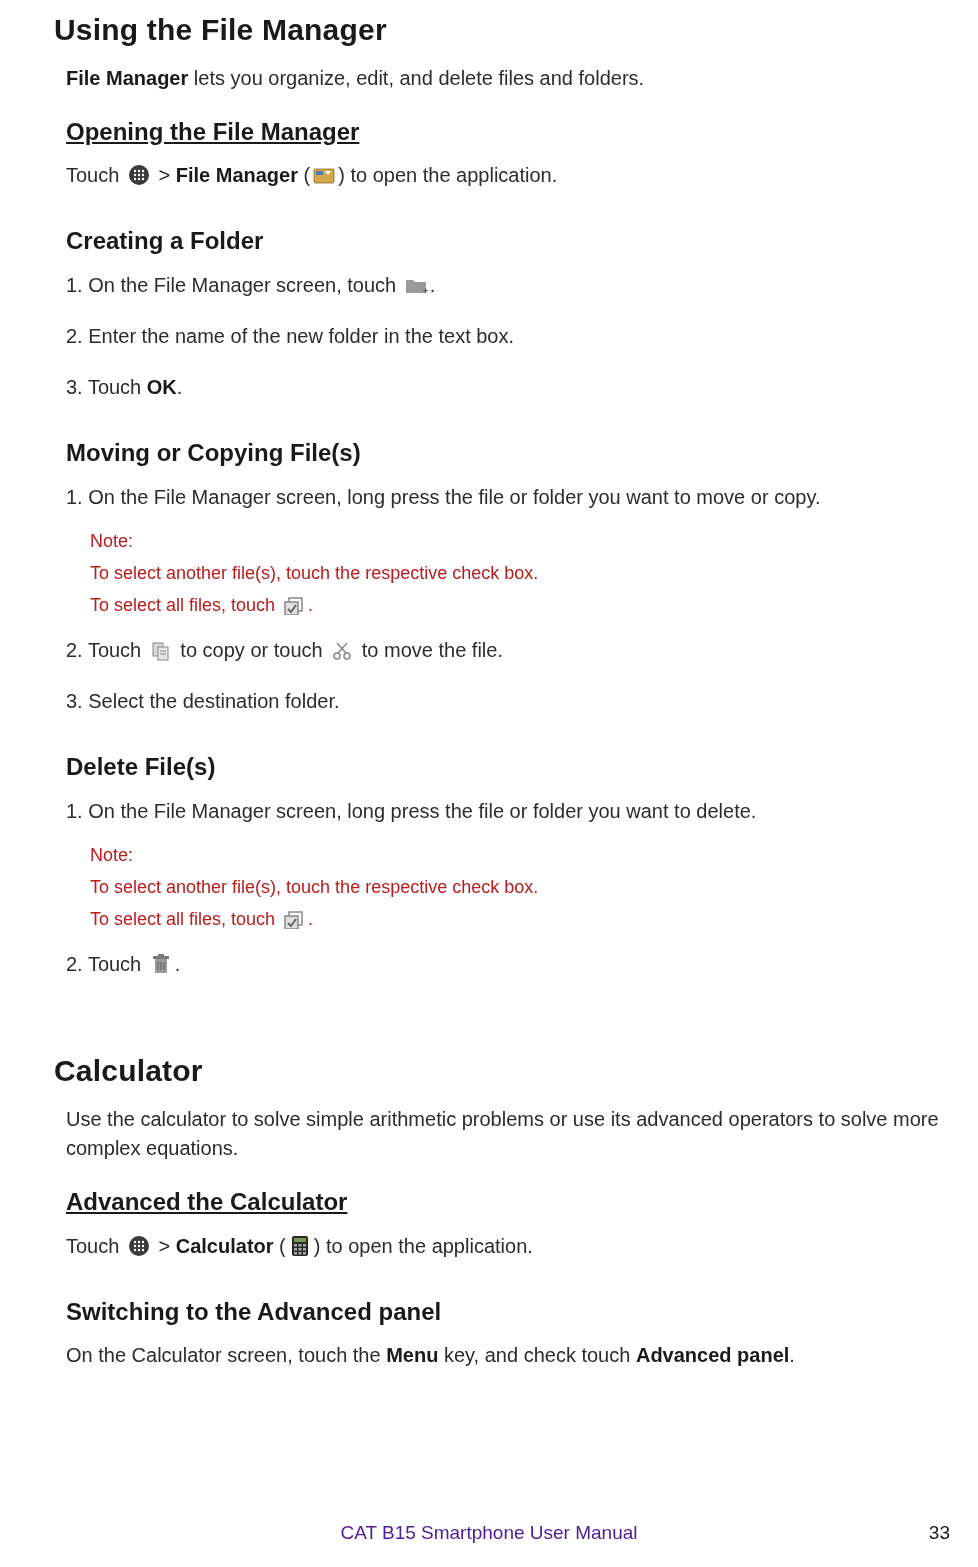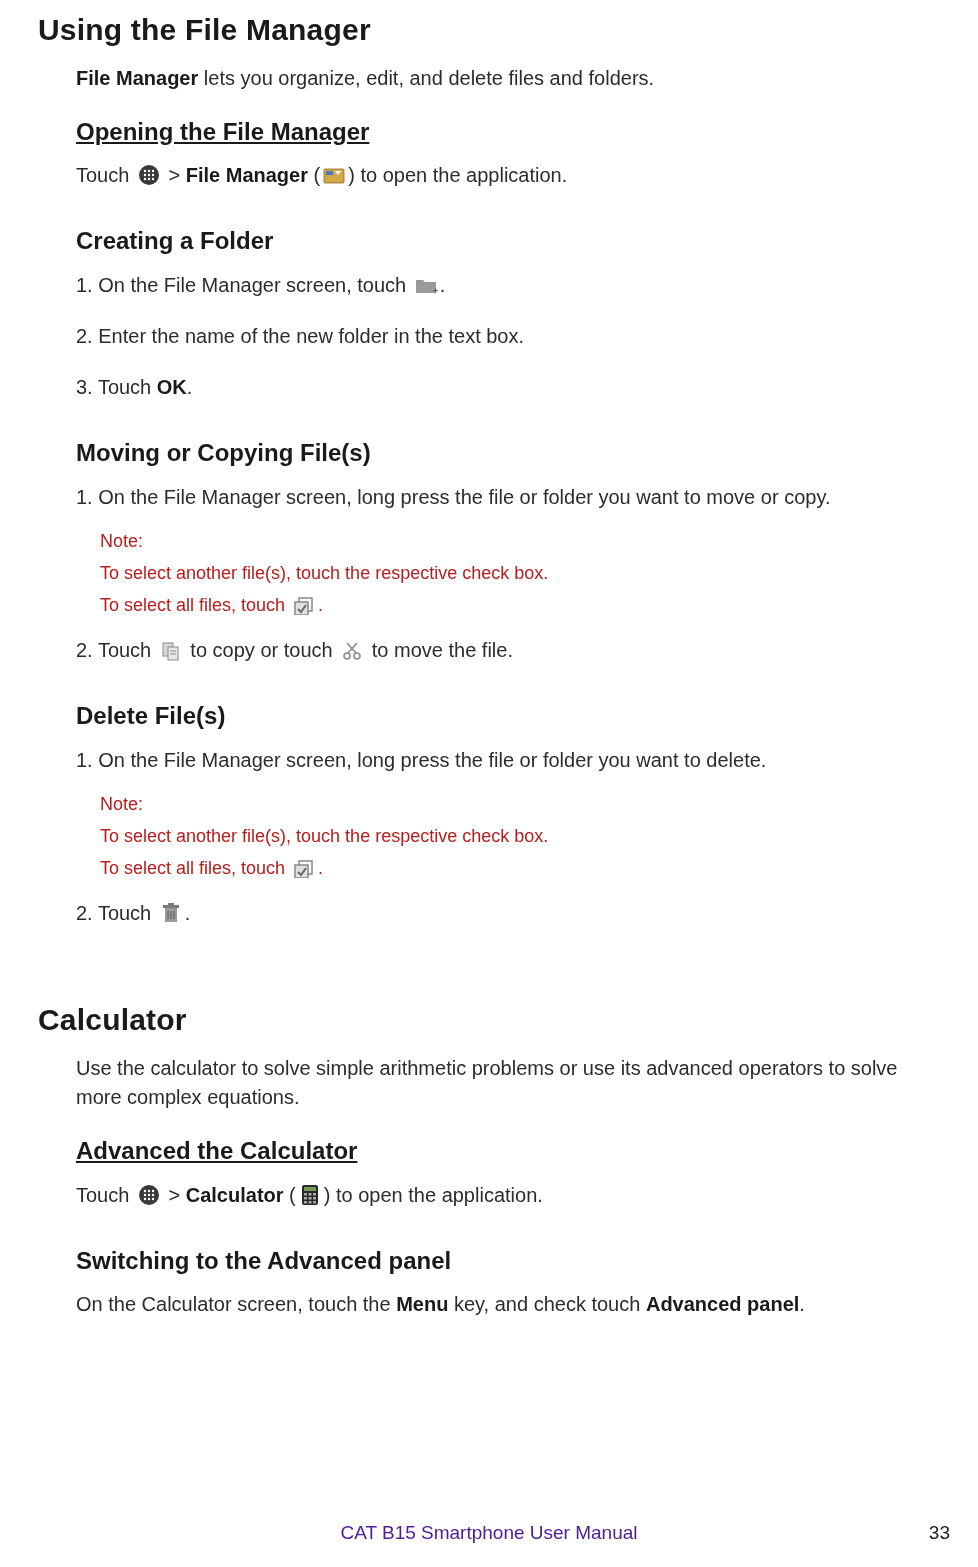"Using the File Manager" h1.h1-indent { margin-left: 0 -> 16px }
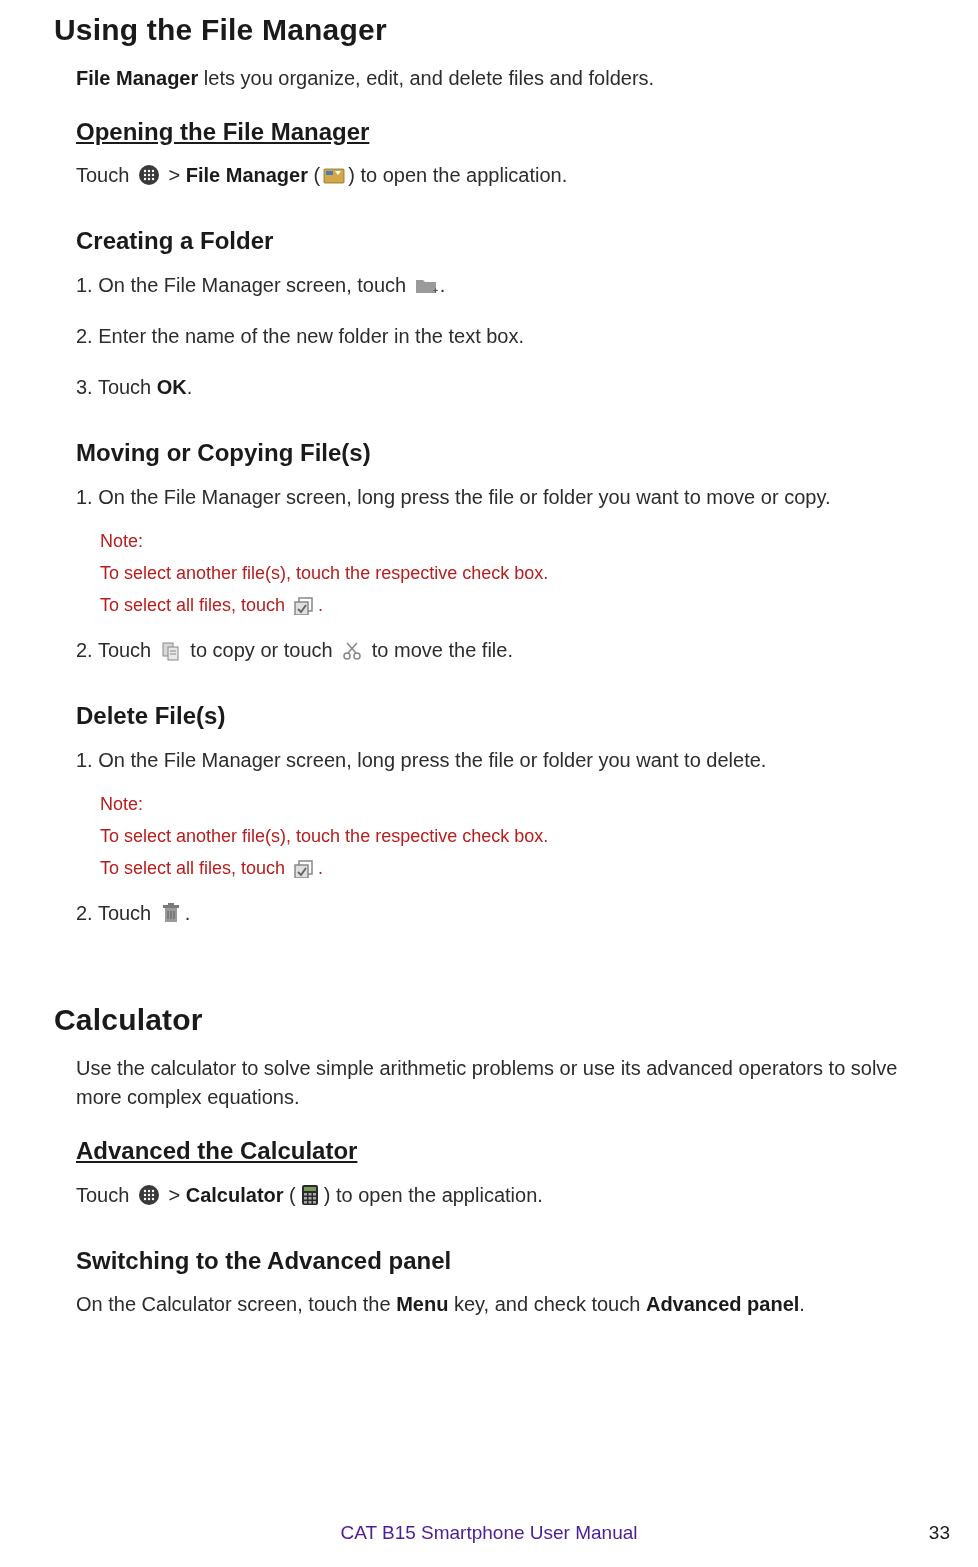"File Manager lets you organize," .body-indent { margin-left: 38px -> 28px }
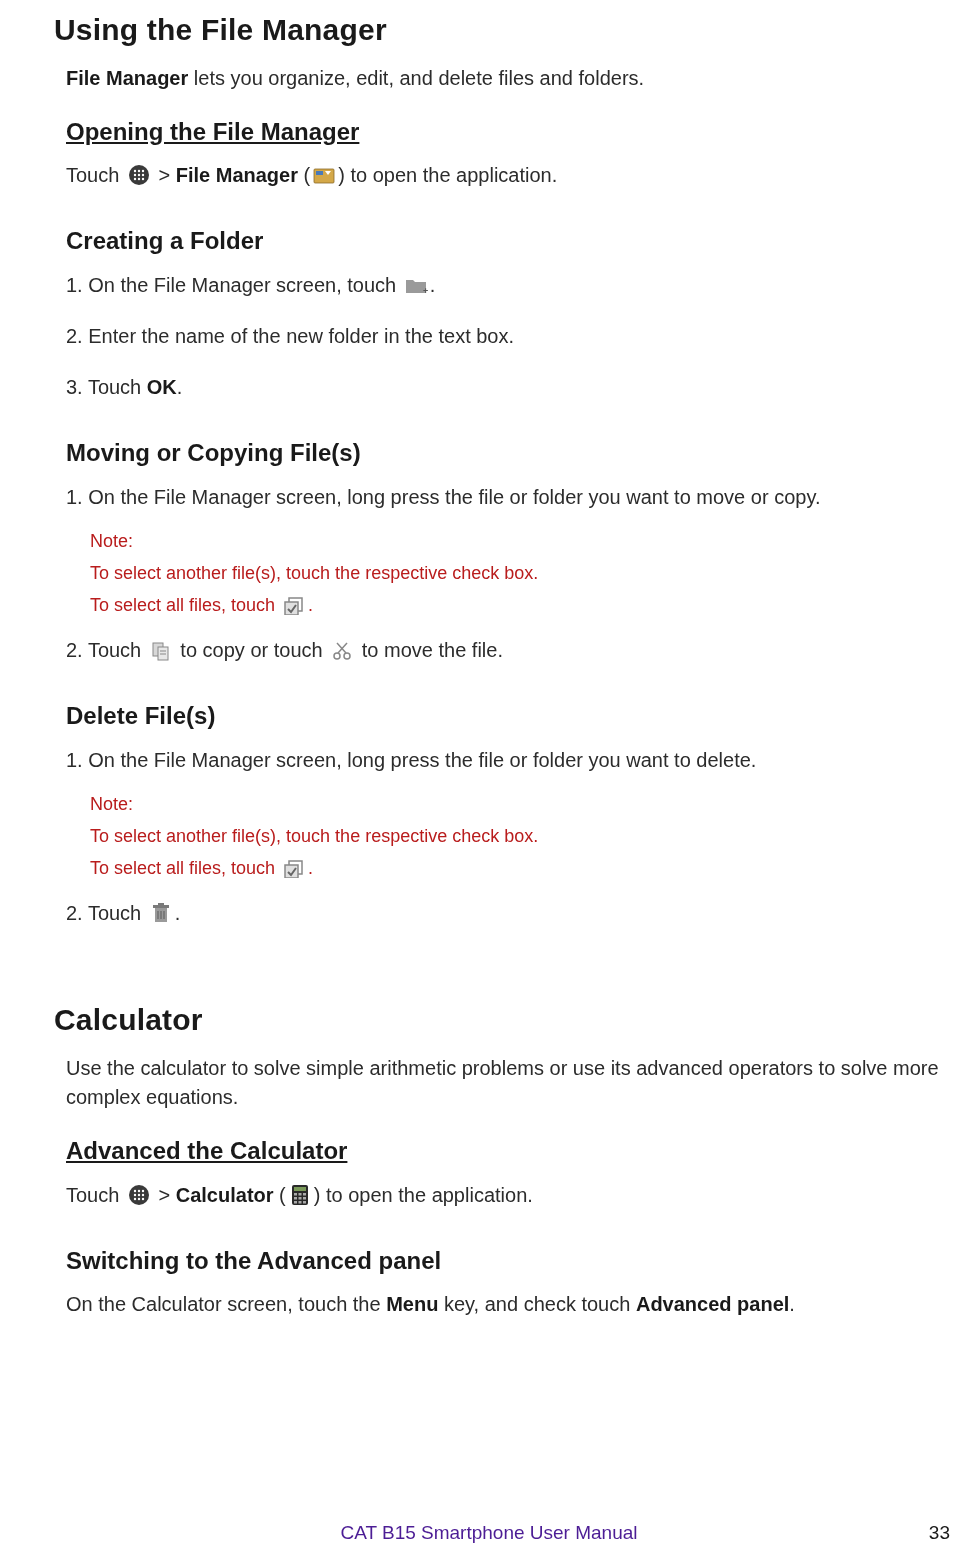"3. Select the destination folder." p.step { html: none -> <p>3. Select the destination folder.</p> }
